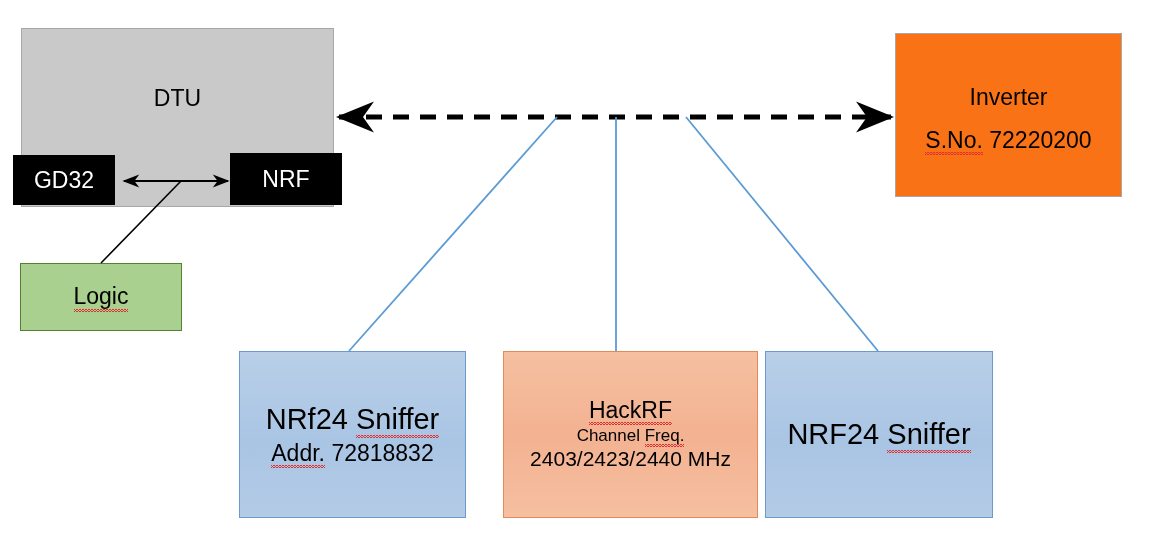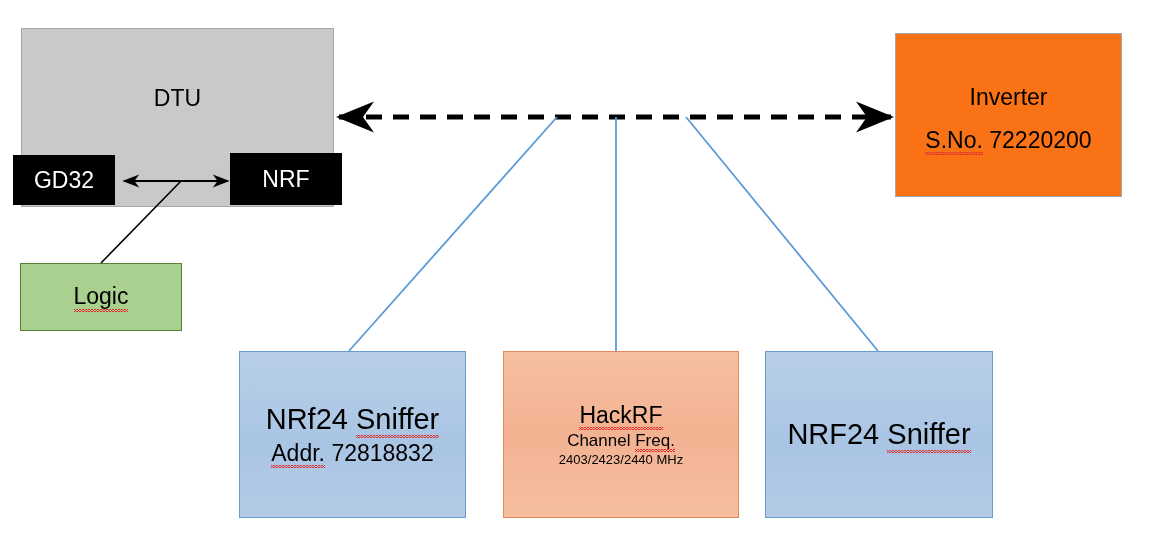"HackRF" #hackrf-node { width: 236px -> 255px }
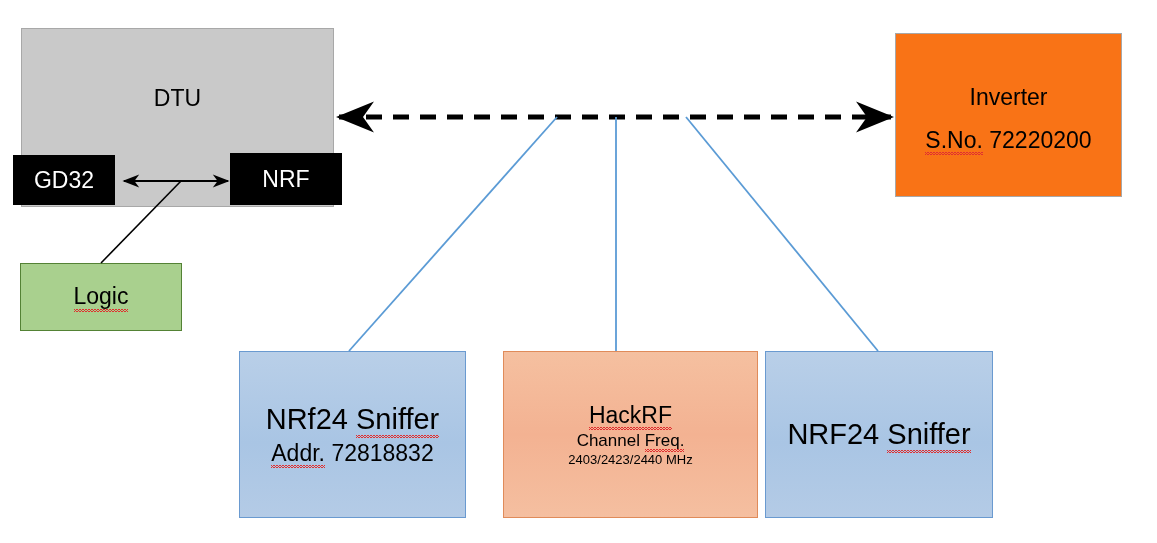"2403/2423/2440 MHz" #hackrf-node .line3 { font-size: 13px -> 21px }
